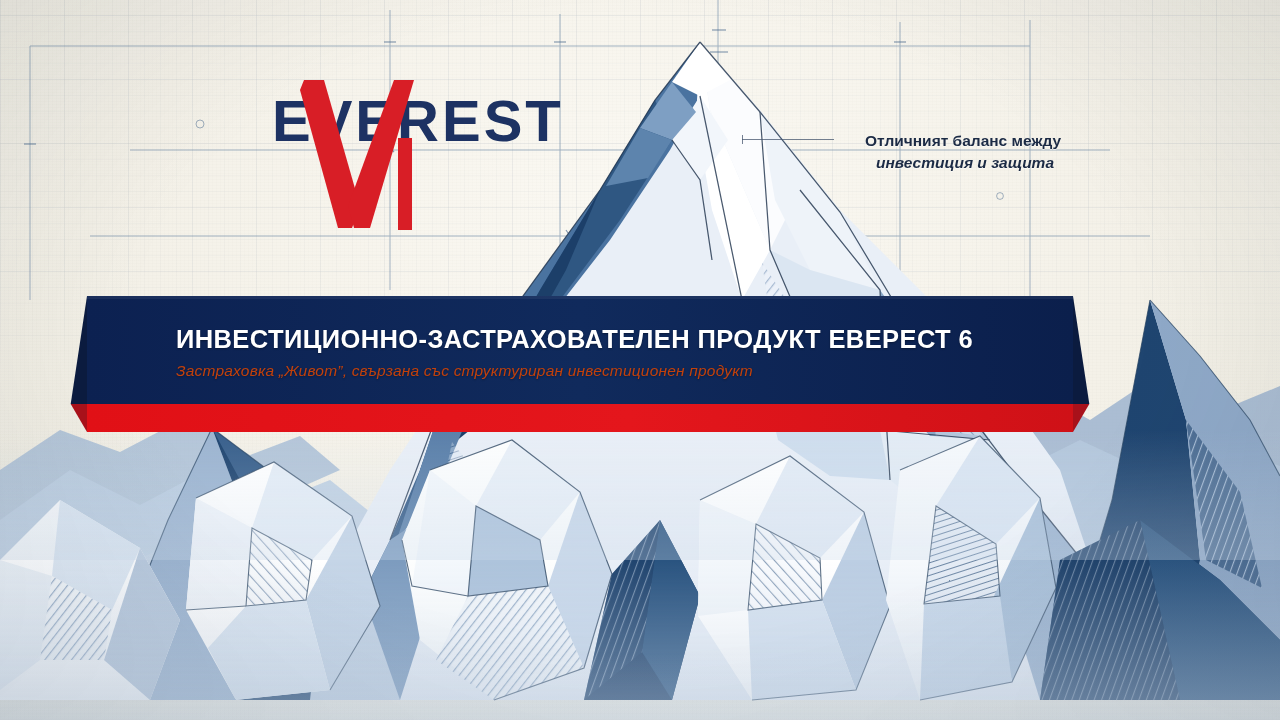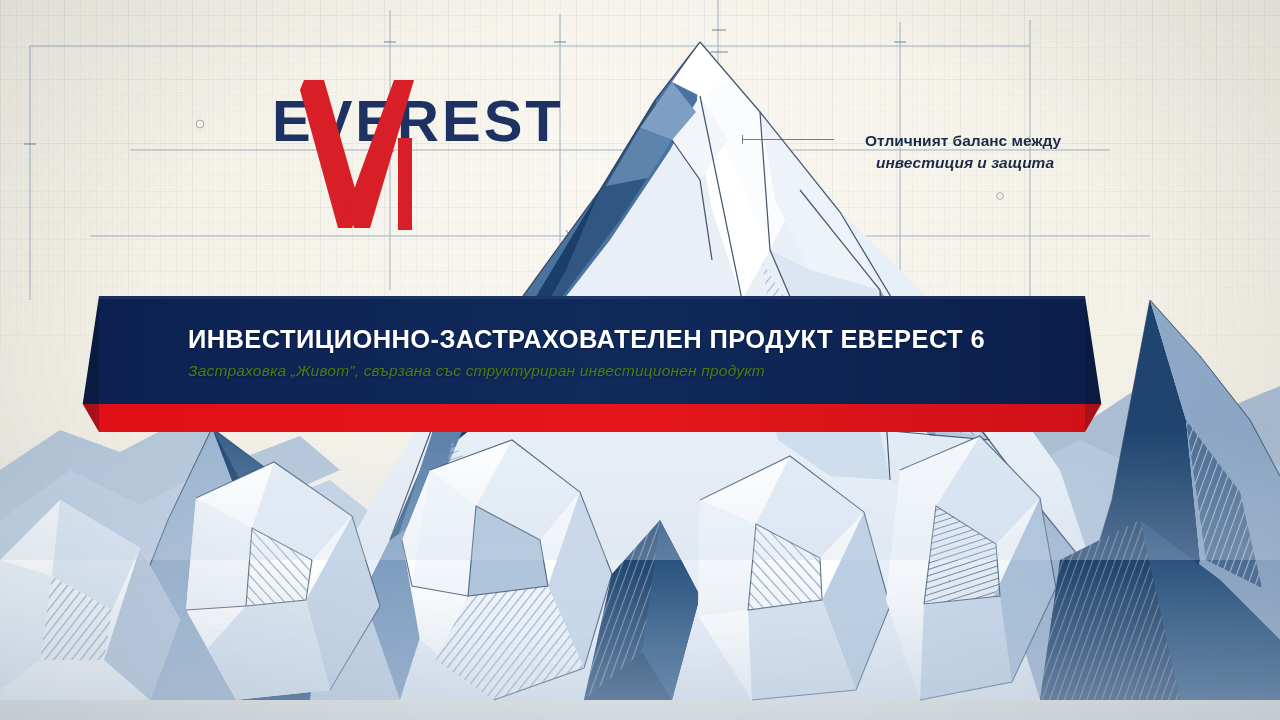"ИНВЕСТИЦИОННО-ЗАСТРАХОВАТЕЛЕН ПРОДУКТ" #banner { left: 12px -> 0 }
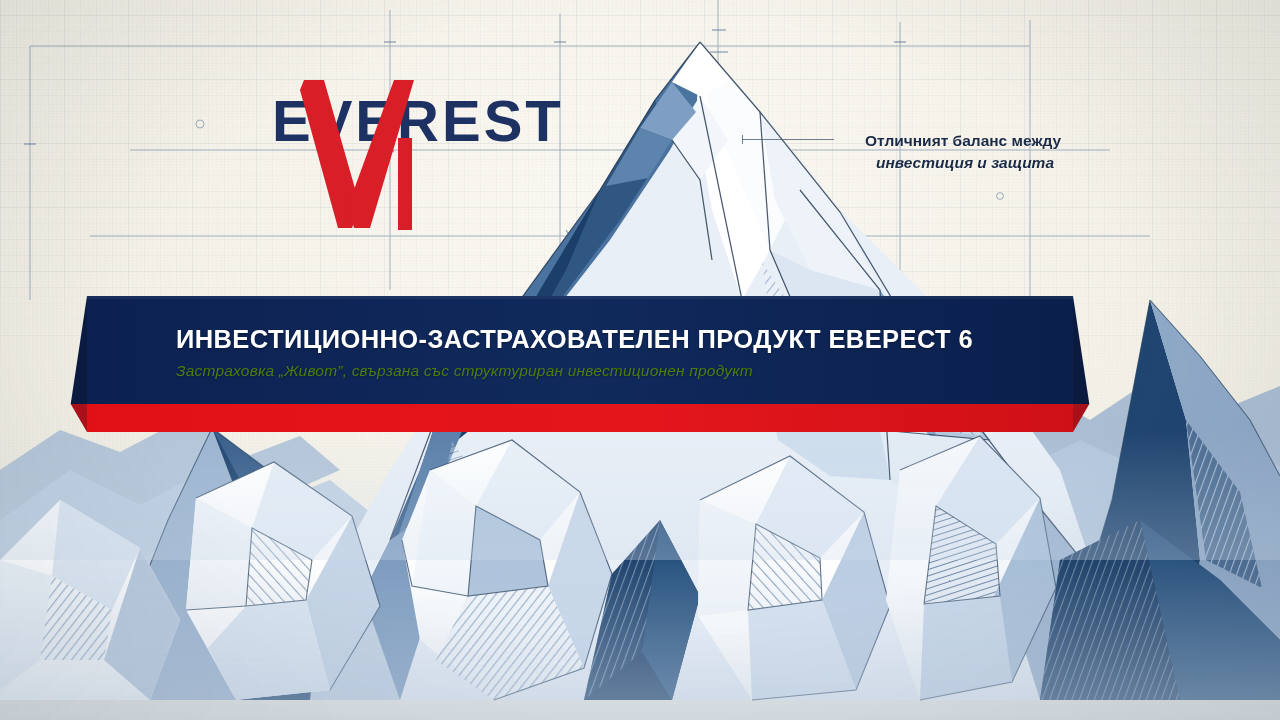"Застраховка „Живот”, свързана със" #banner-subtitle { color: #4d7c0f -> #c2410c }
